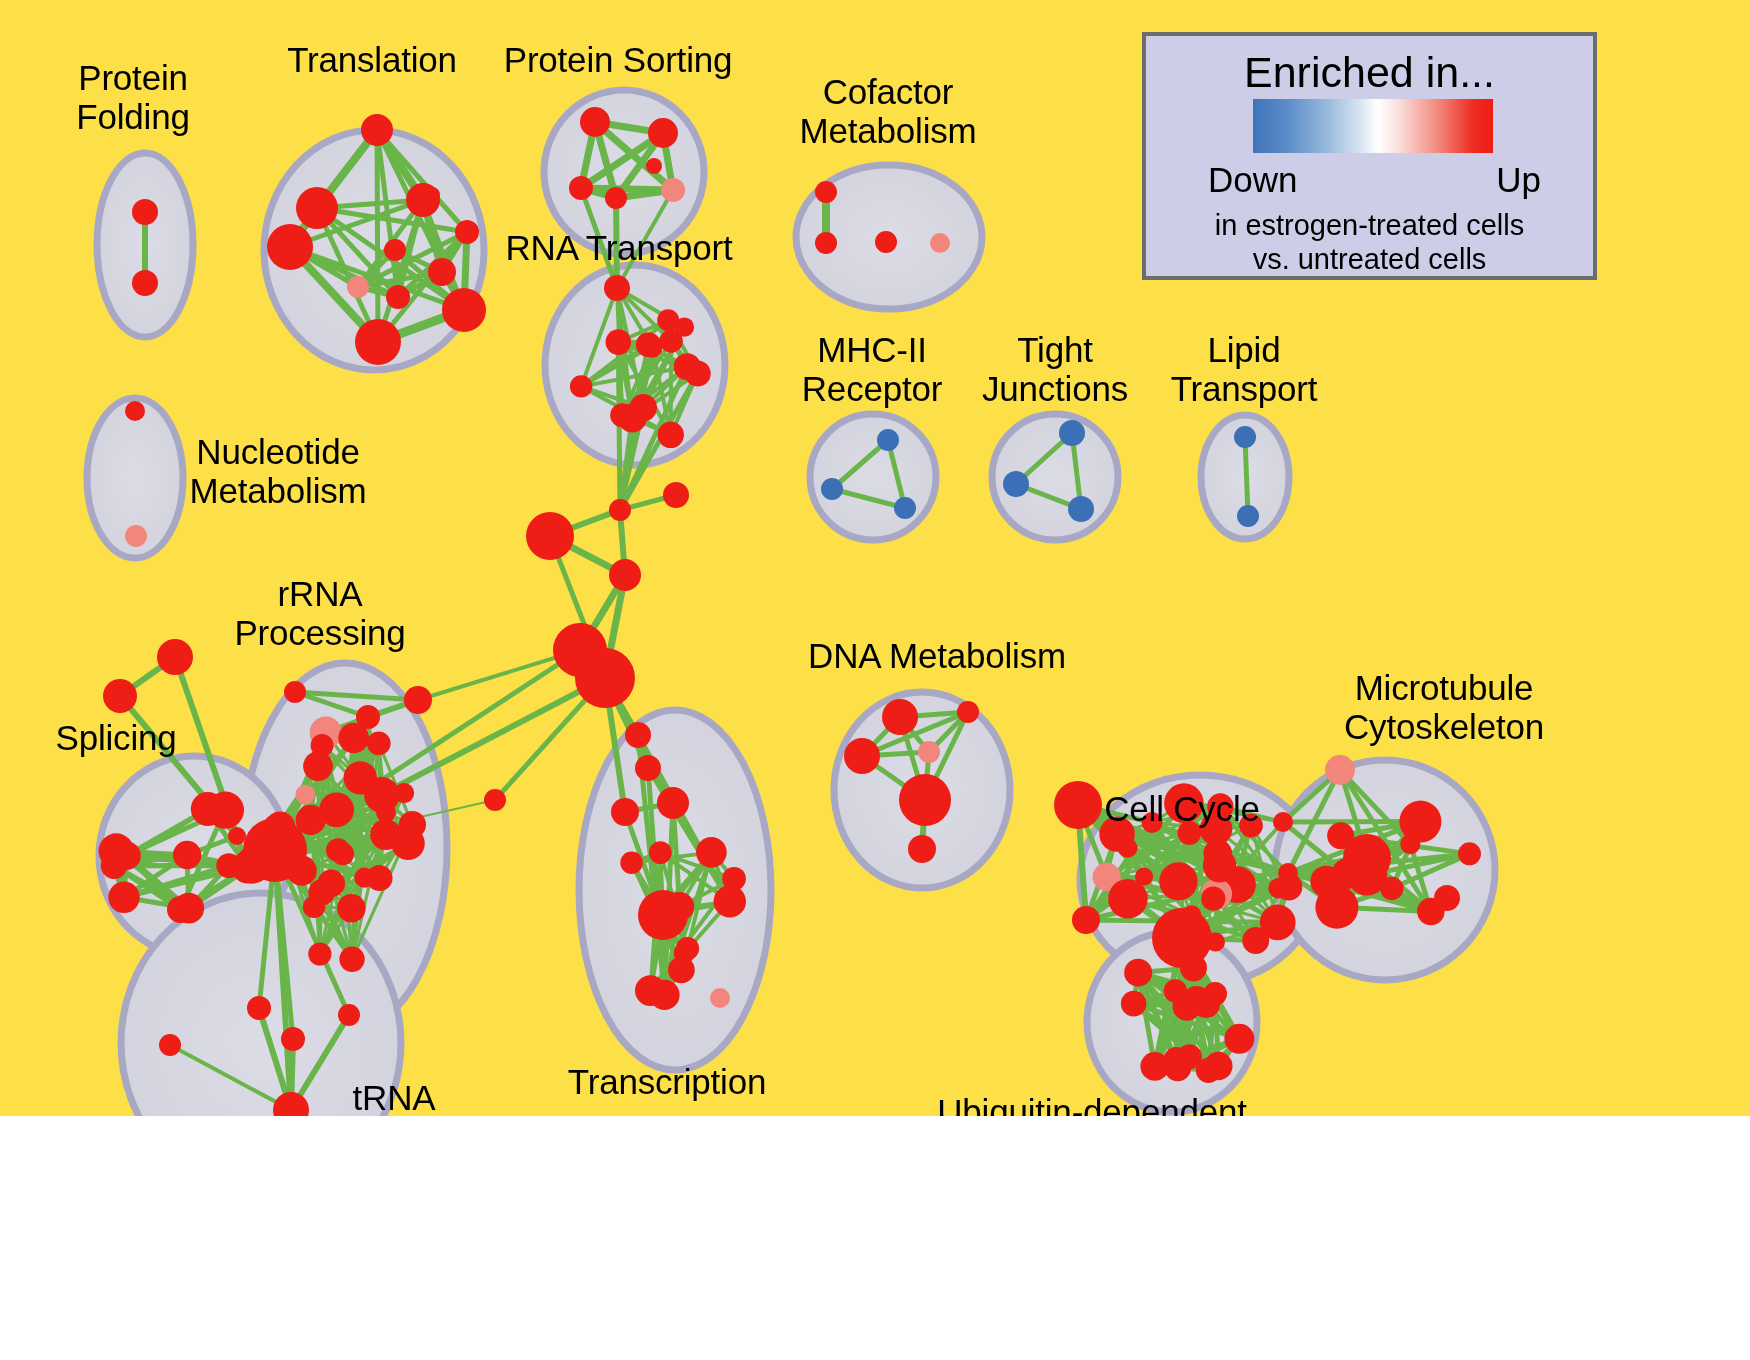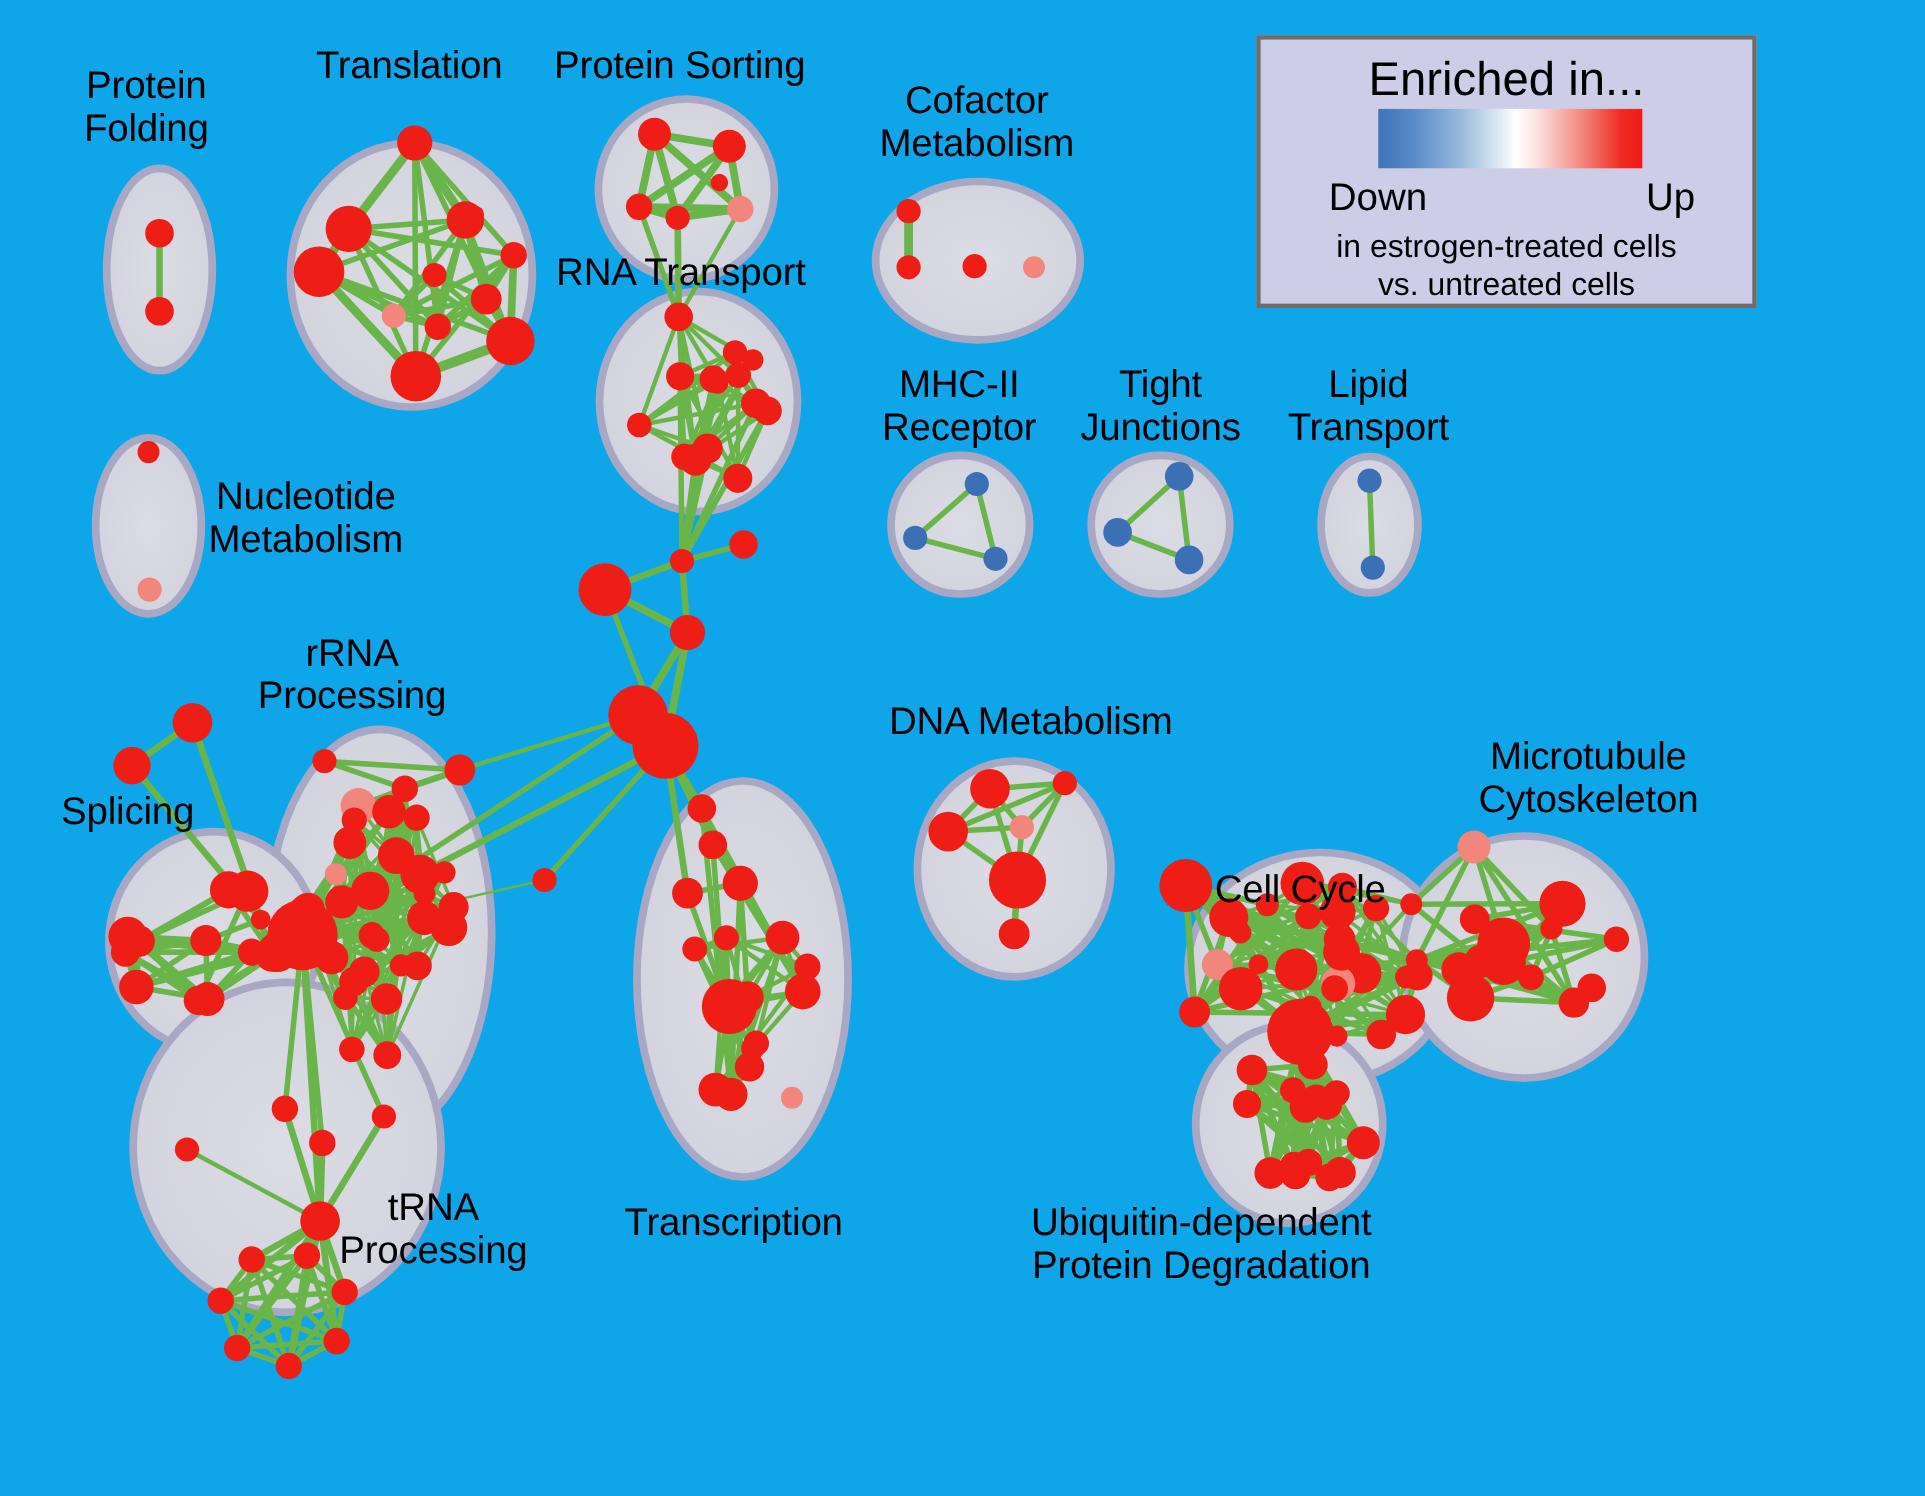"Protein" #stage { background: #0ea5e9 -> #fde047; height: 1360px -> 1116px }
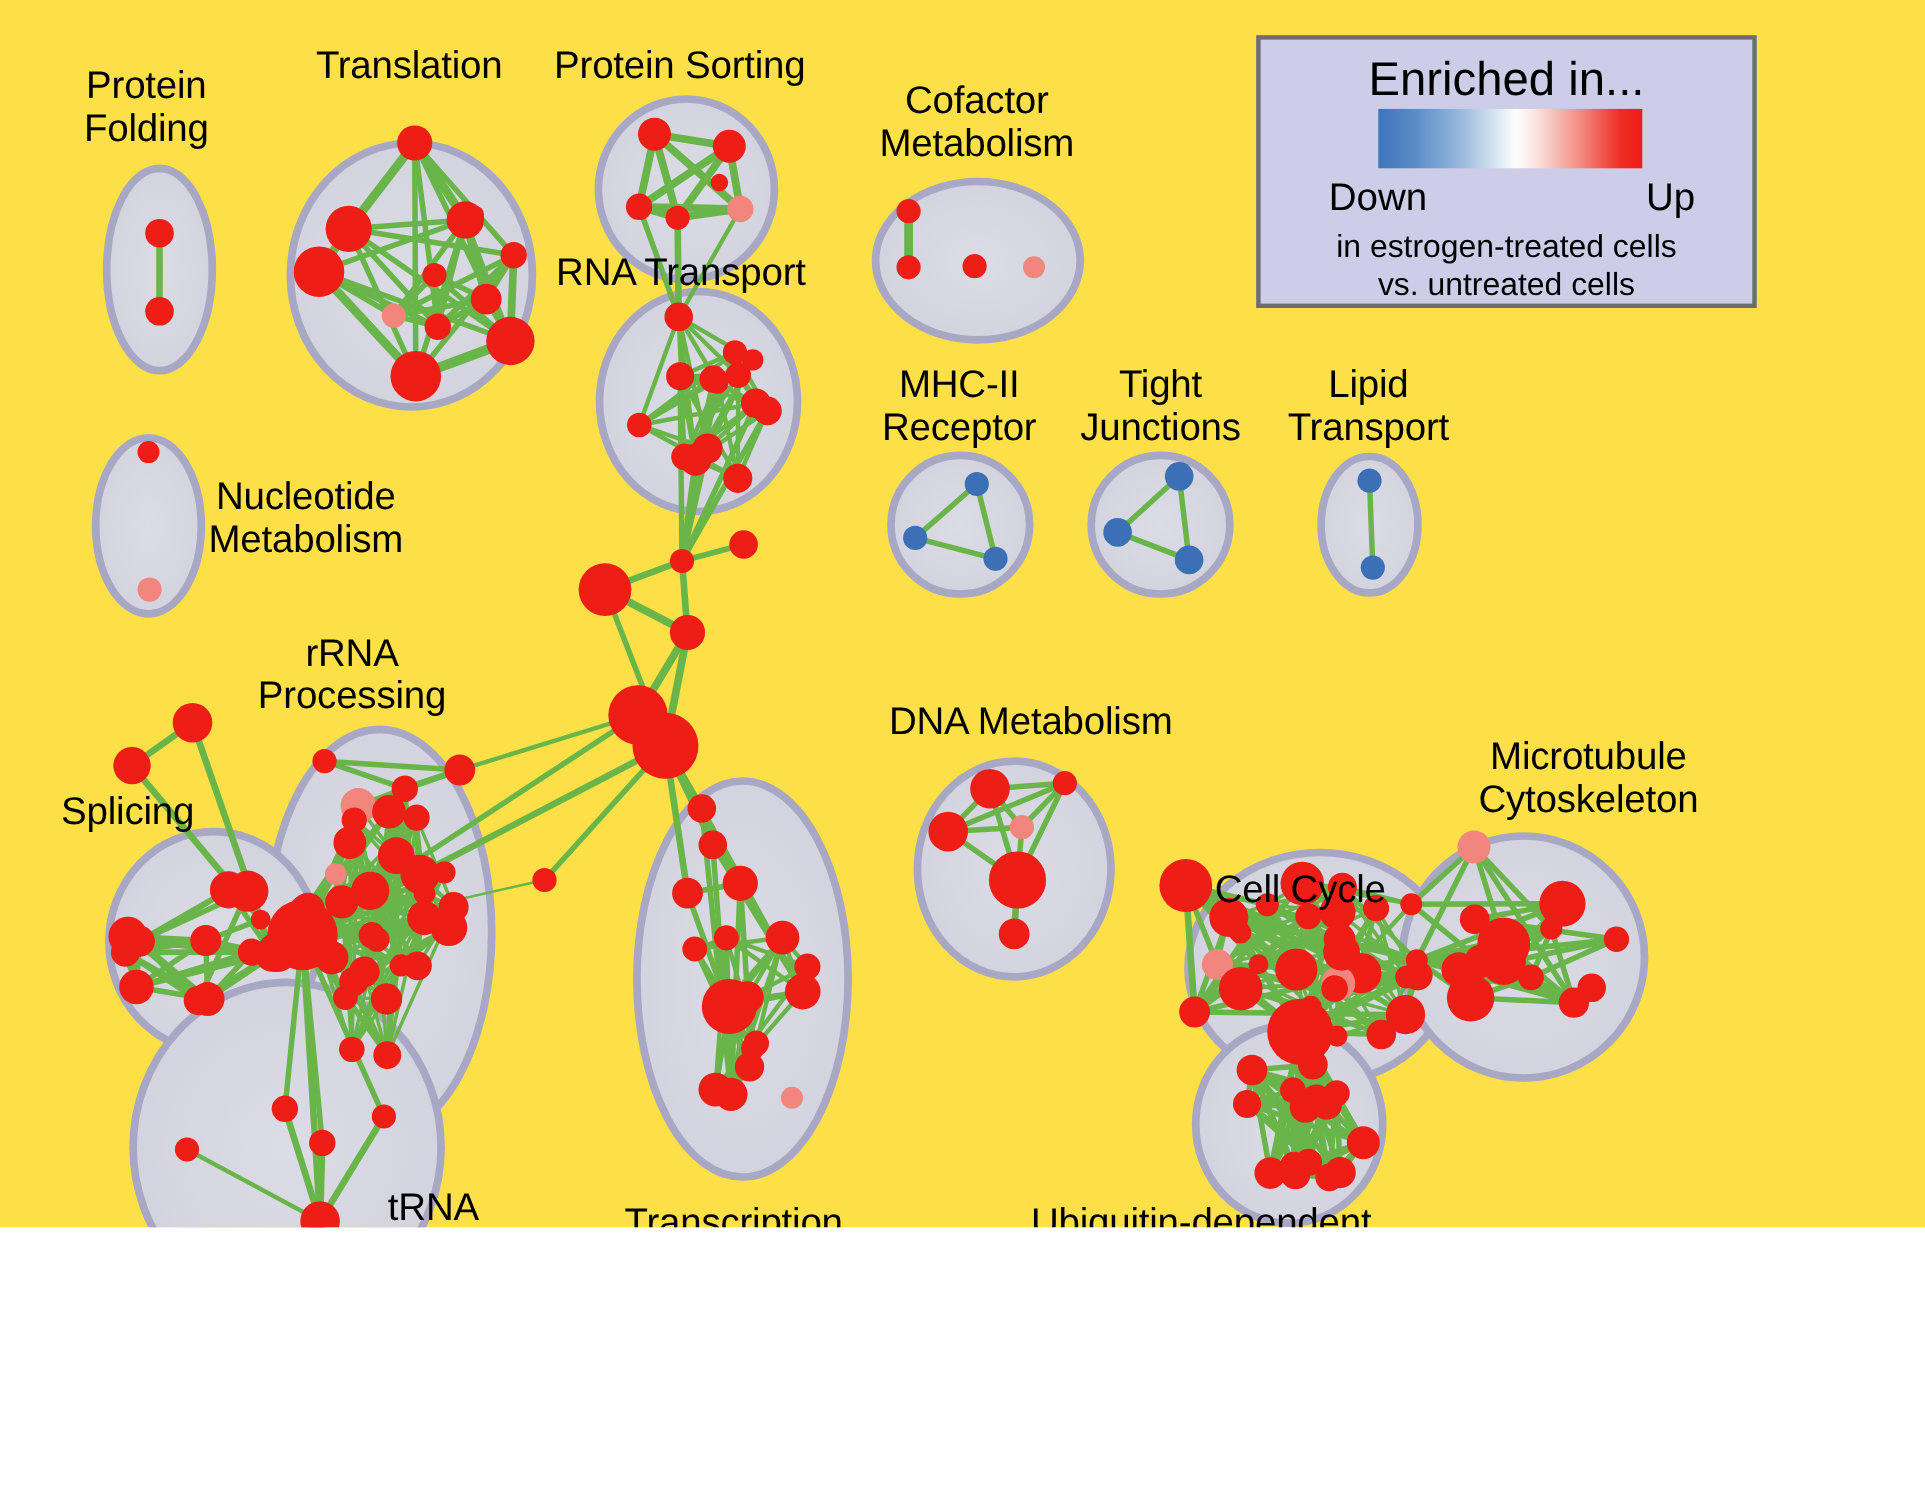"Transcription" div.clabel { margin-top: 30px -> none }
